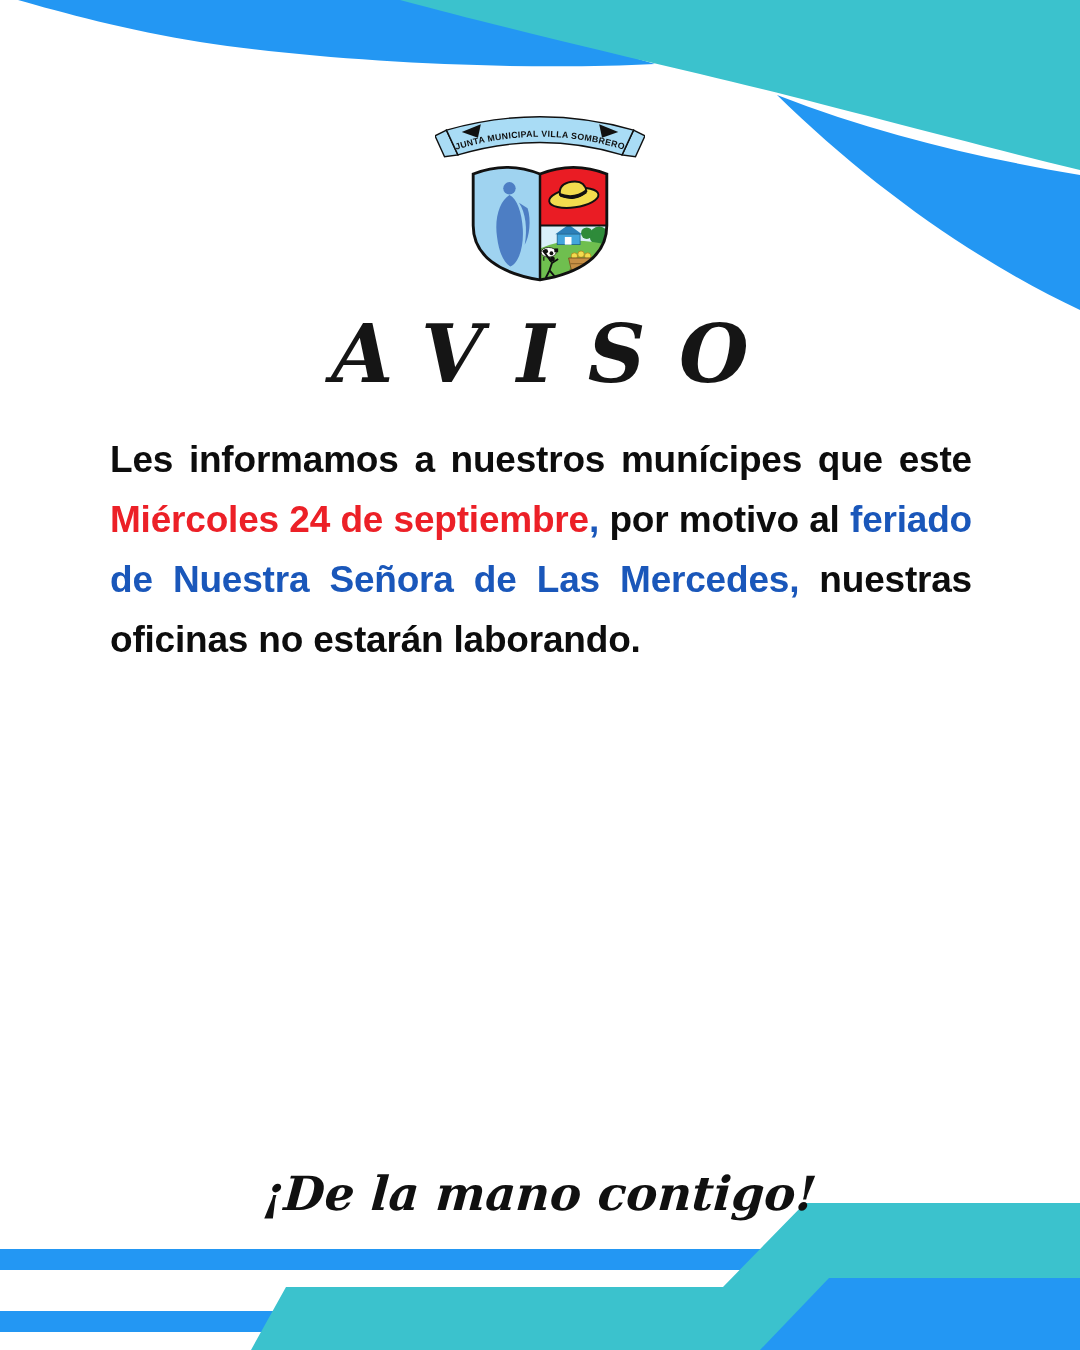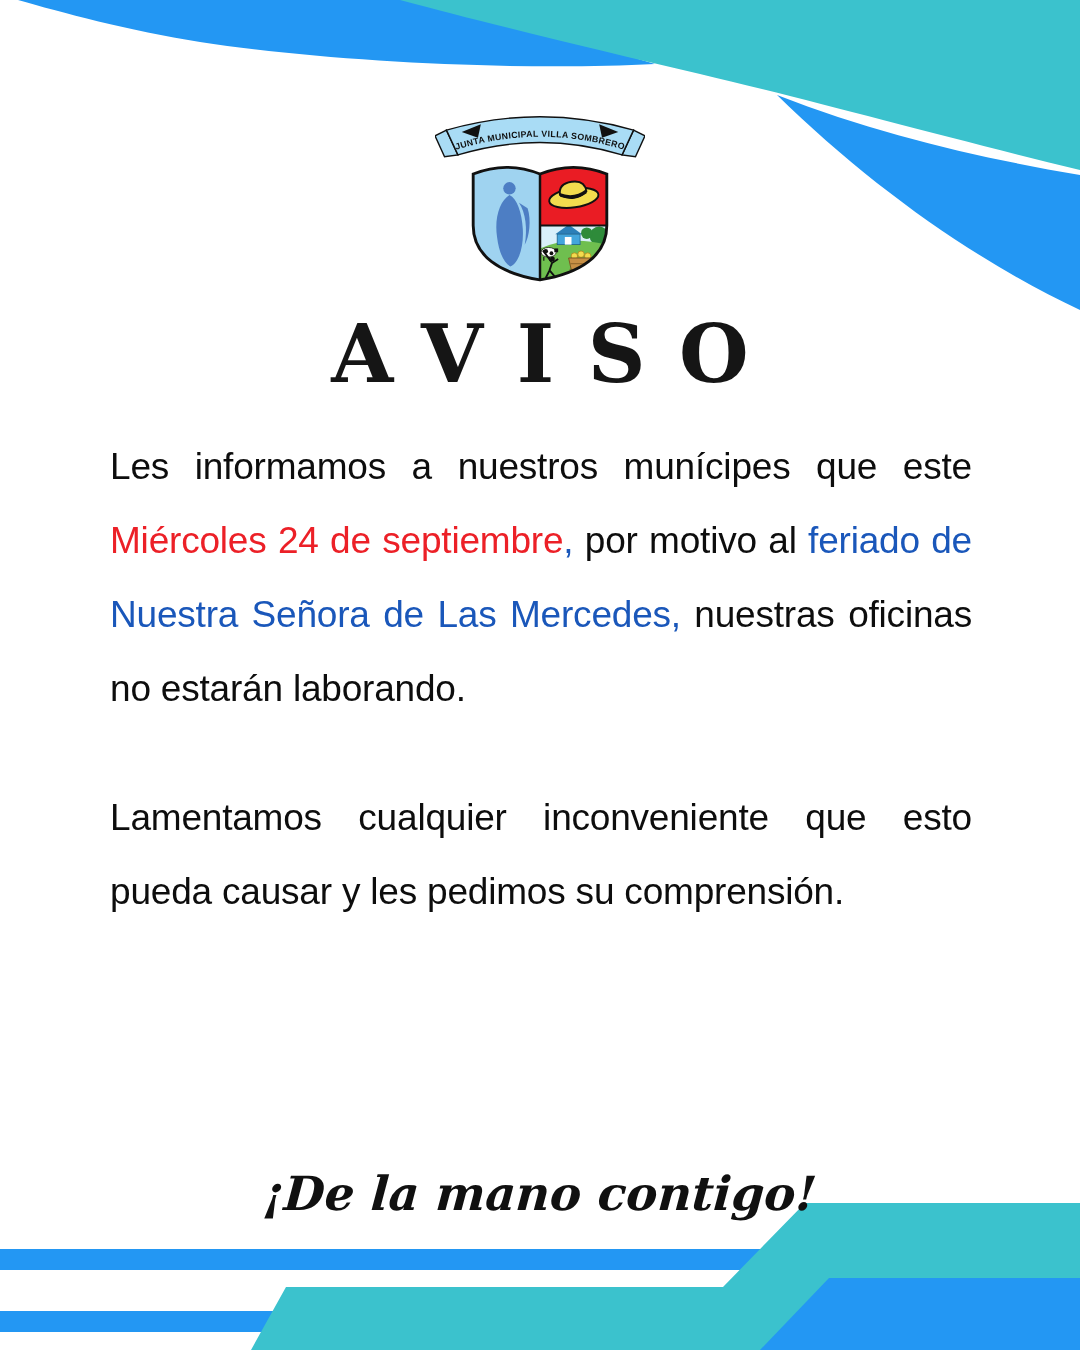"AVISO" .title-inner { font-style: none -> italic }
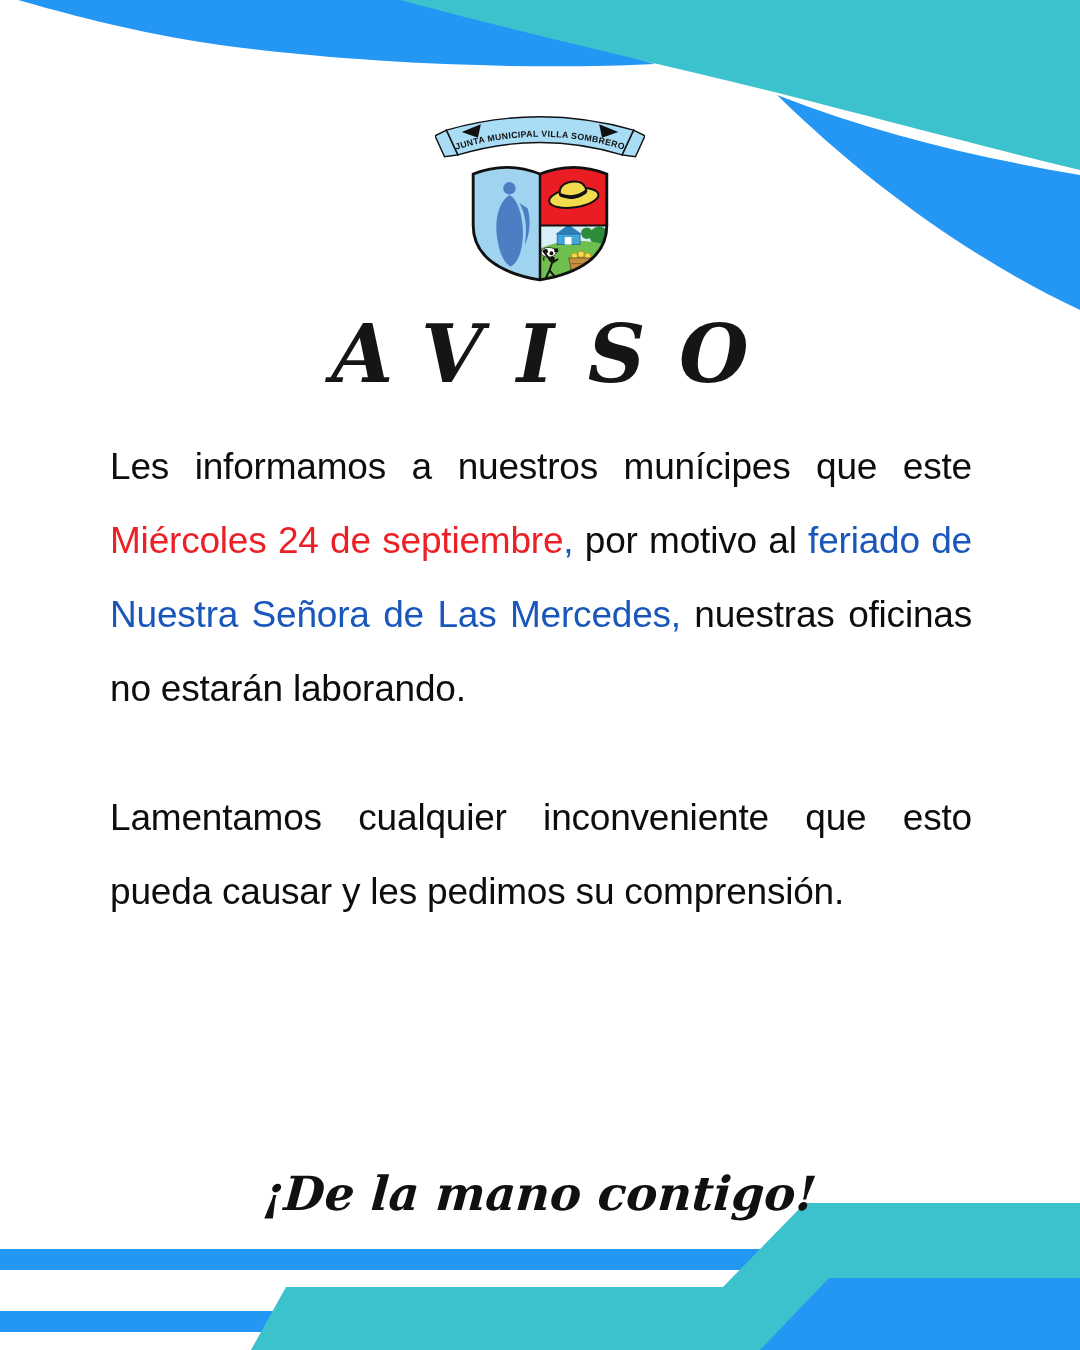"Les informamos a nuestros munícipes" .body-par { font-weight: normal -> bold; line-height: 74px -> 60px }
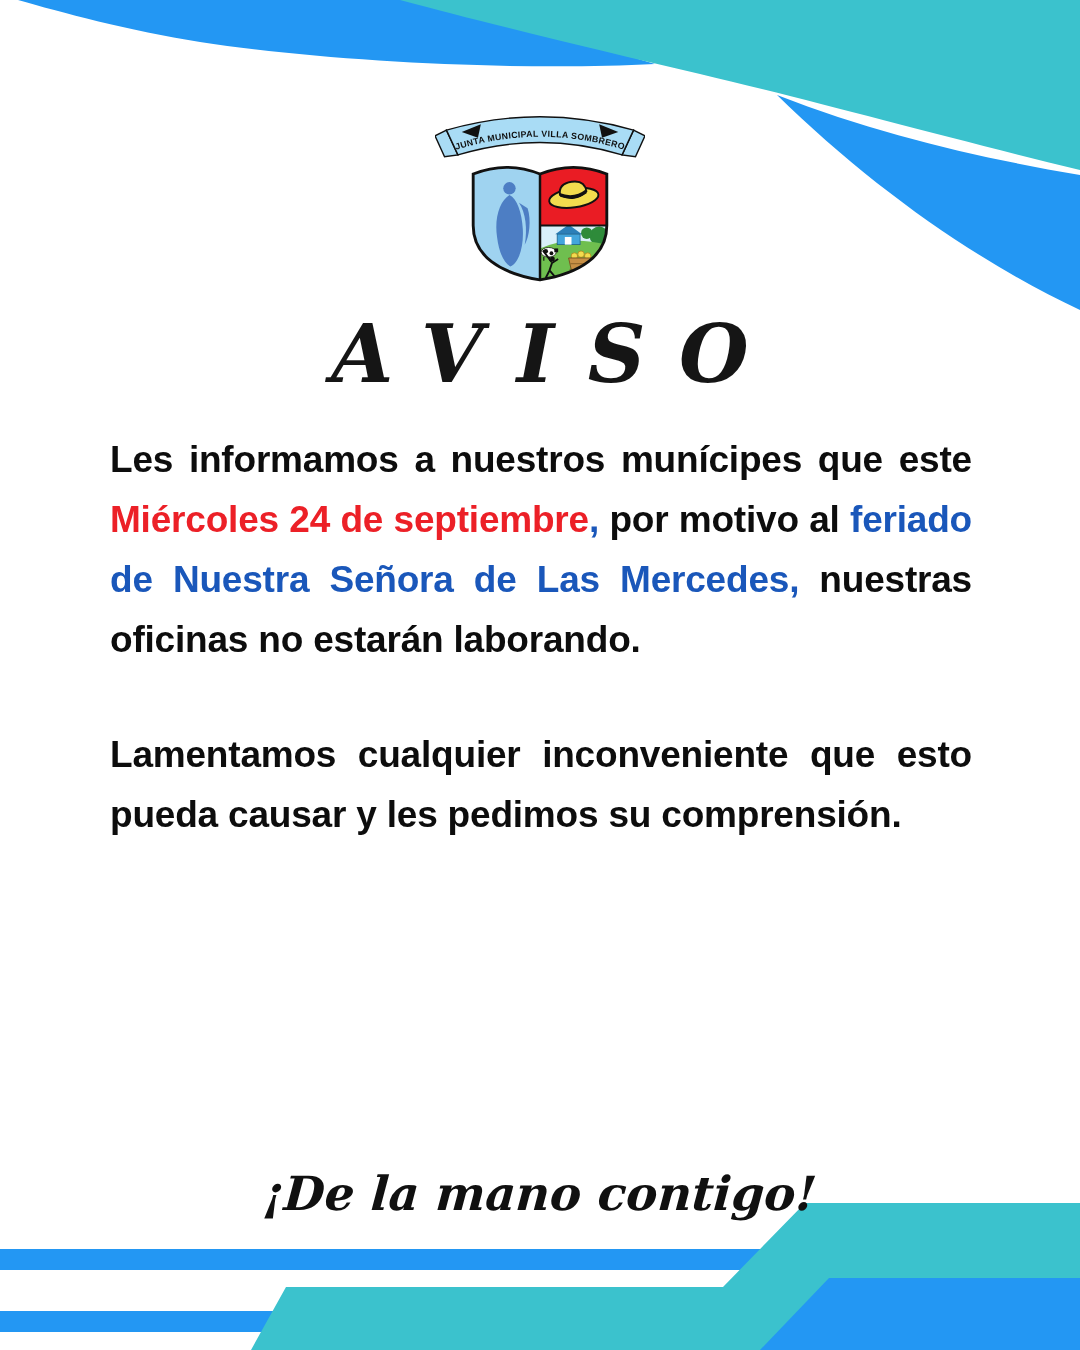"Lamentamos cualquier inconveniente que" p.body-par { html: <p><span>Lamentamos cualquier inconveniente que esto pueda causar y les pedimos su comprensión.</span></p> -> none }
